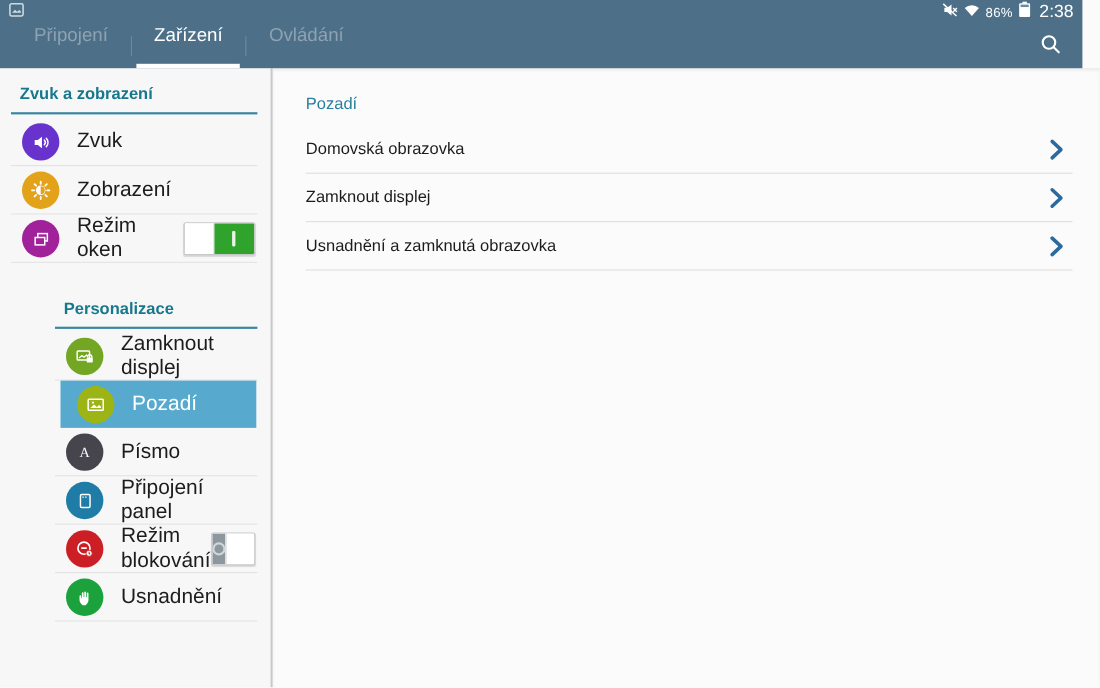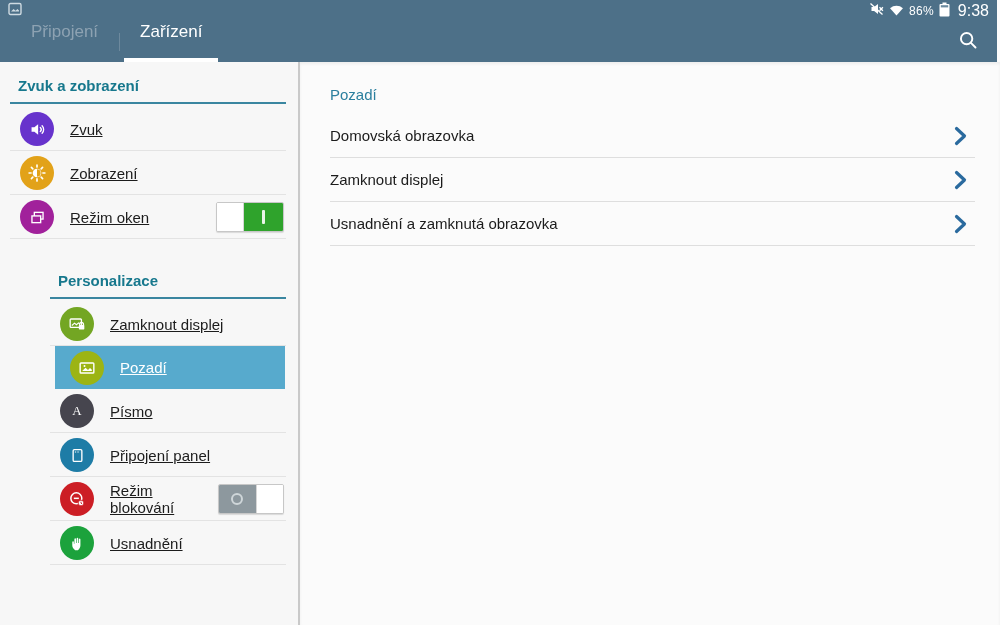"86%" .header { right: 3px -> 16px }
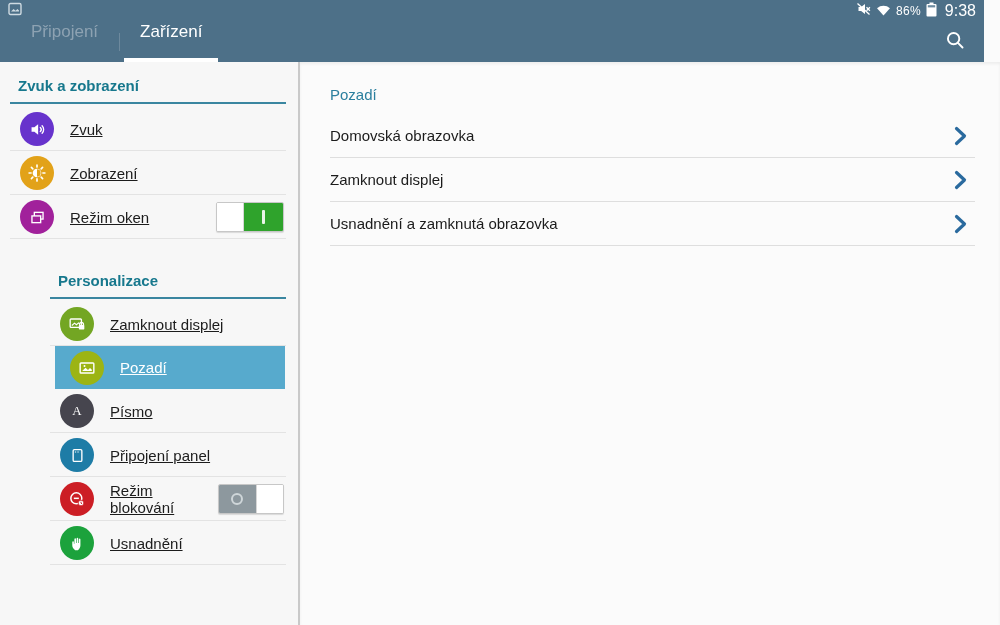"9:38" span.time { text: 9:38 -> 2:38 }
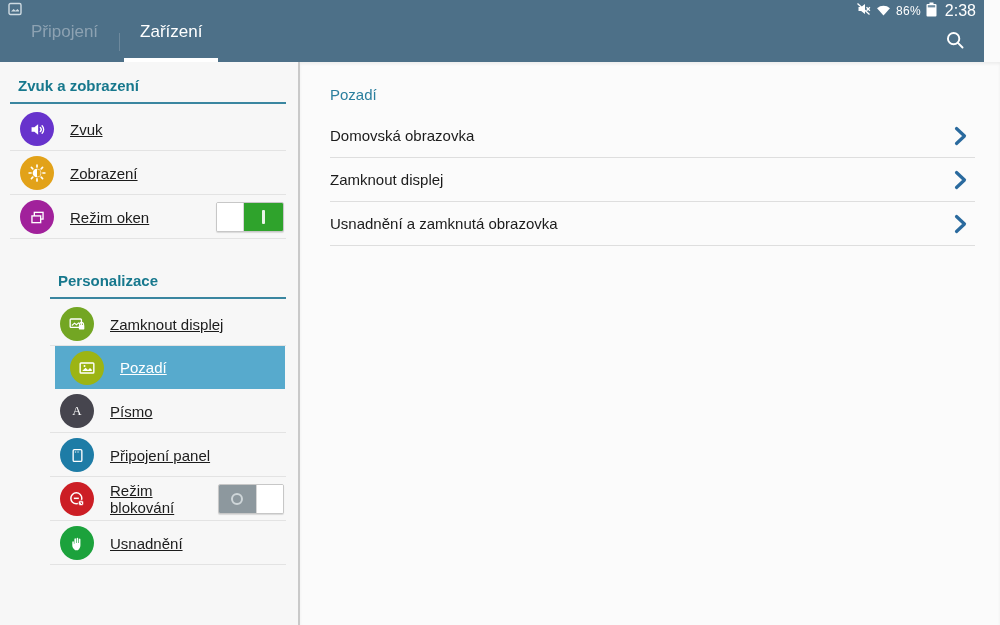"Ovládání" div.tab { html: none -> <div> <span>Ovládání</span> </div> }
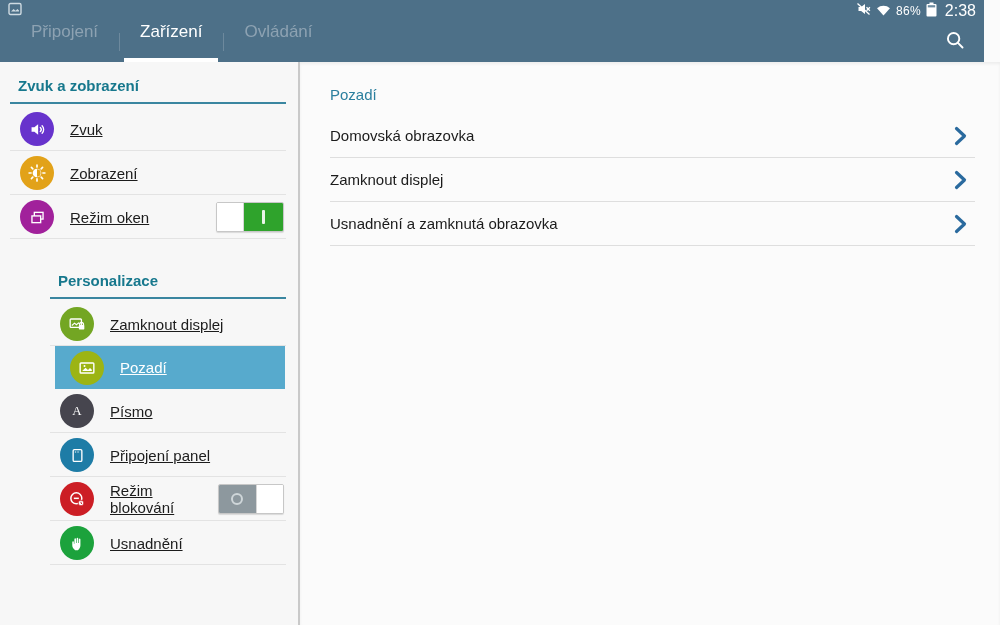"Zvuk a zobrazení" .sidebar { width: 300px -> 248px }
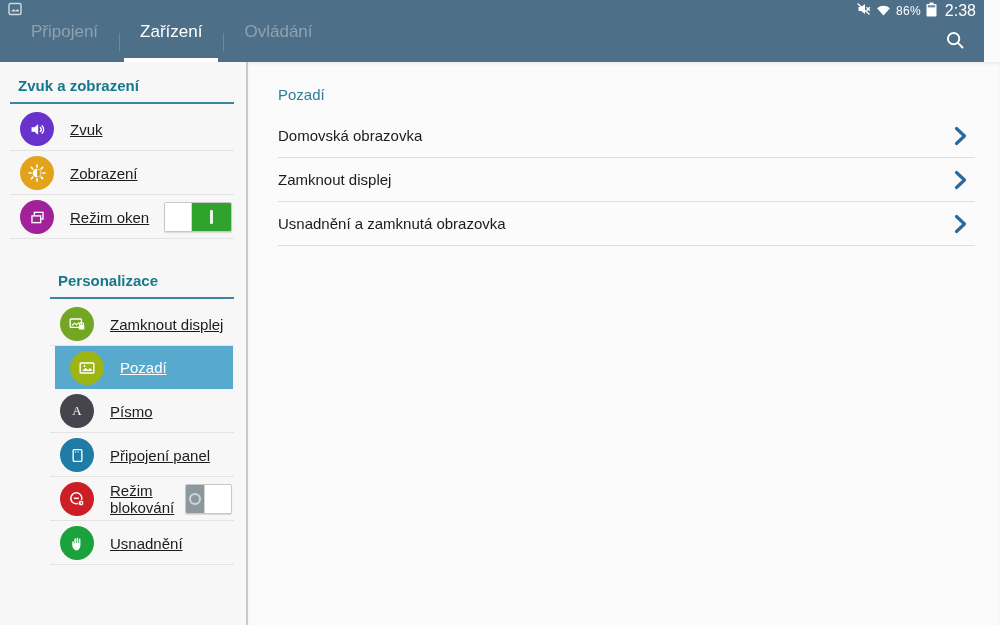"Zvuk" .side-label { font-size: 15px -> 19px; text-decoration: underline -> none }
